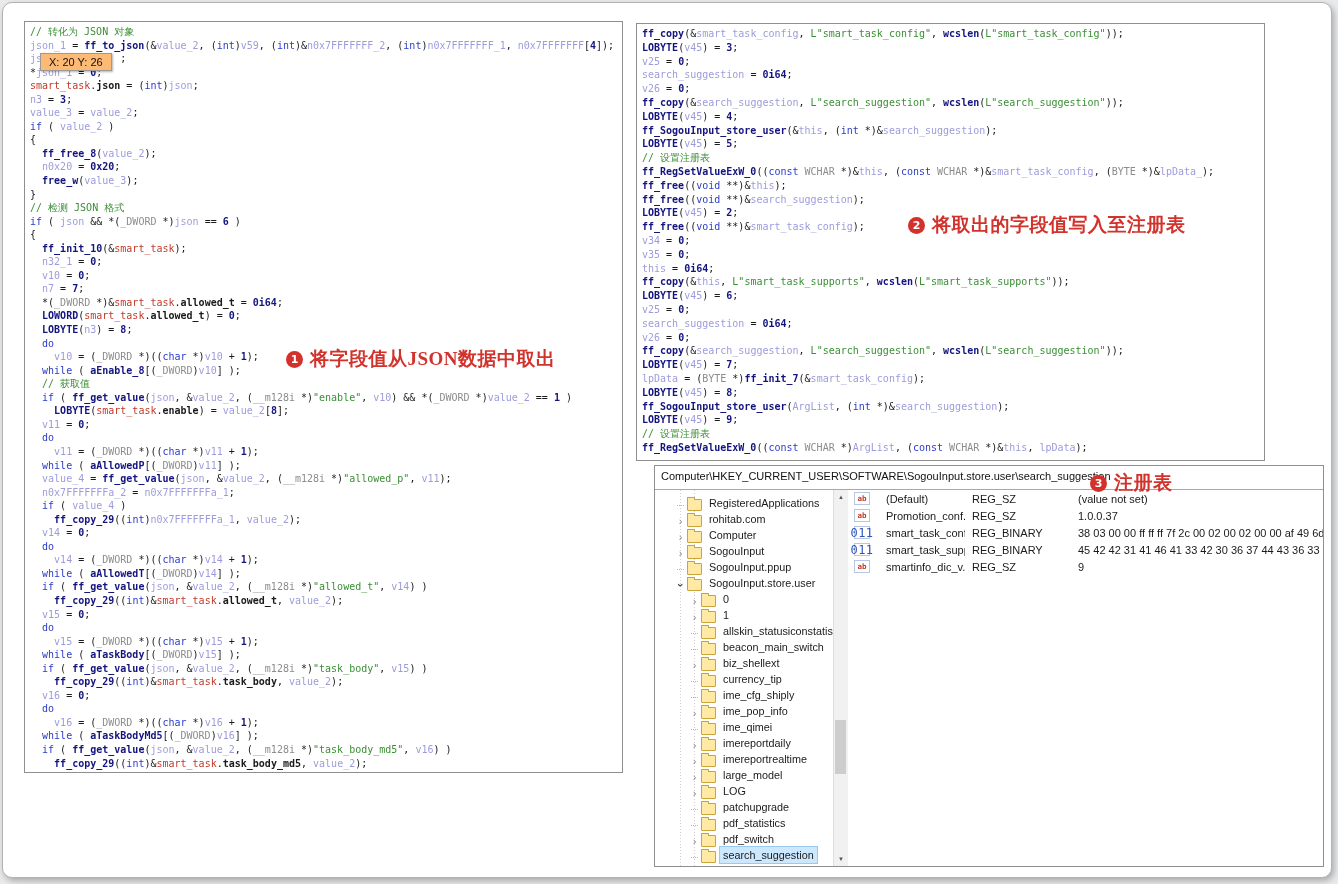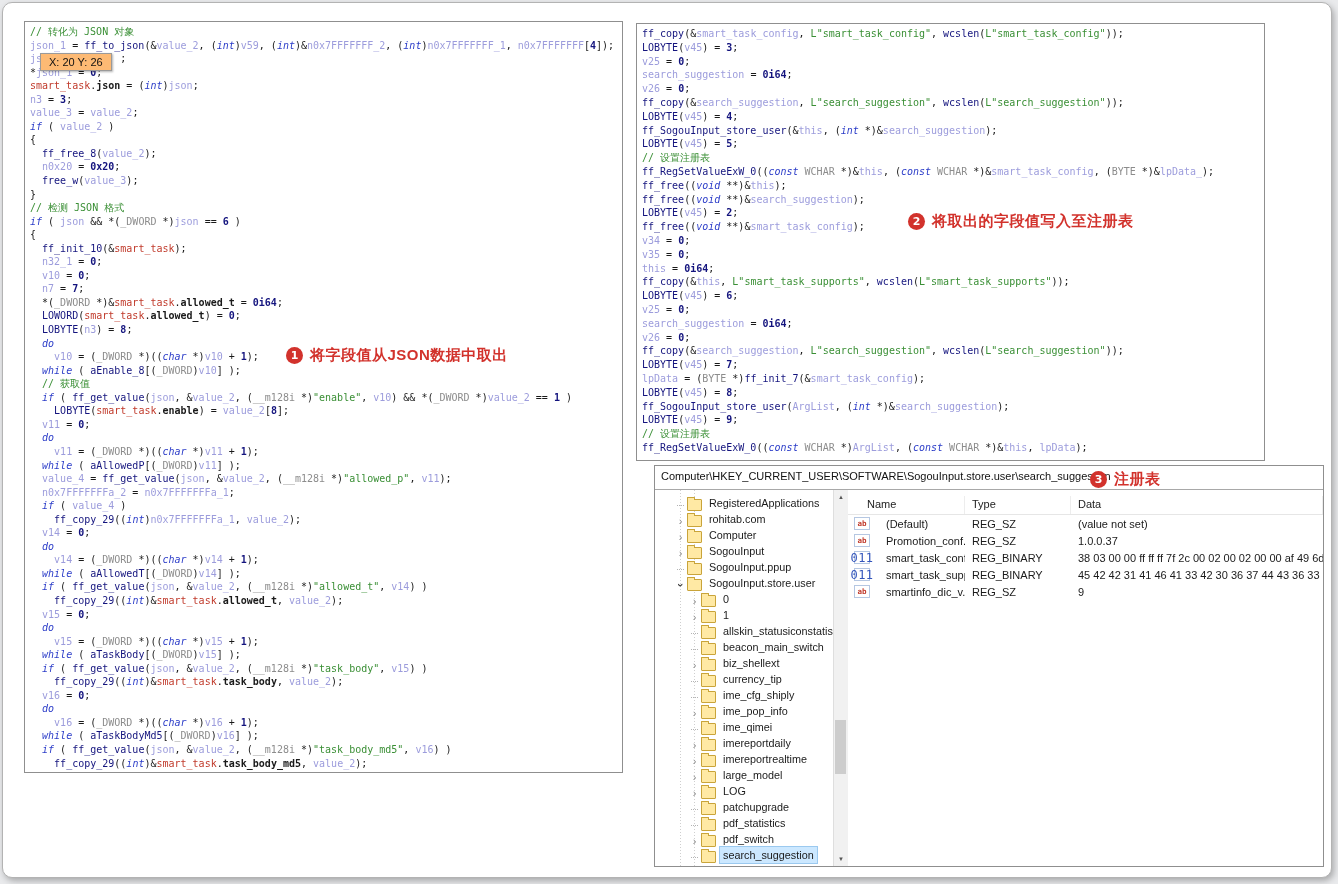"ff_copy" .tk-f { font-weight: normal -> bold }
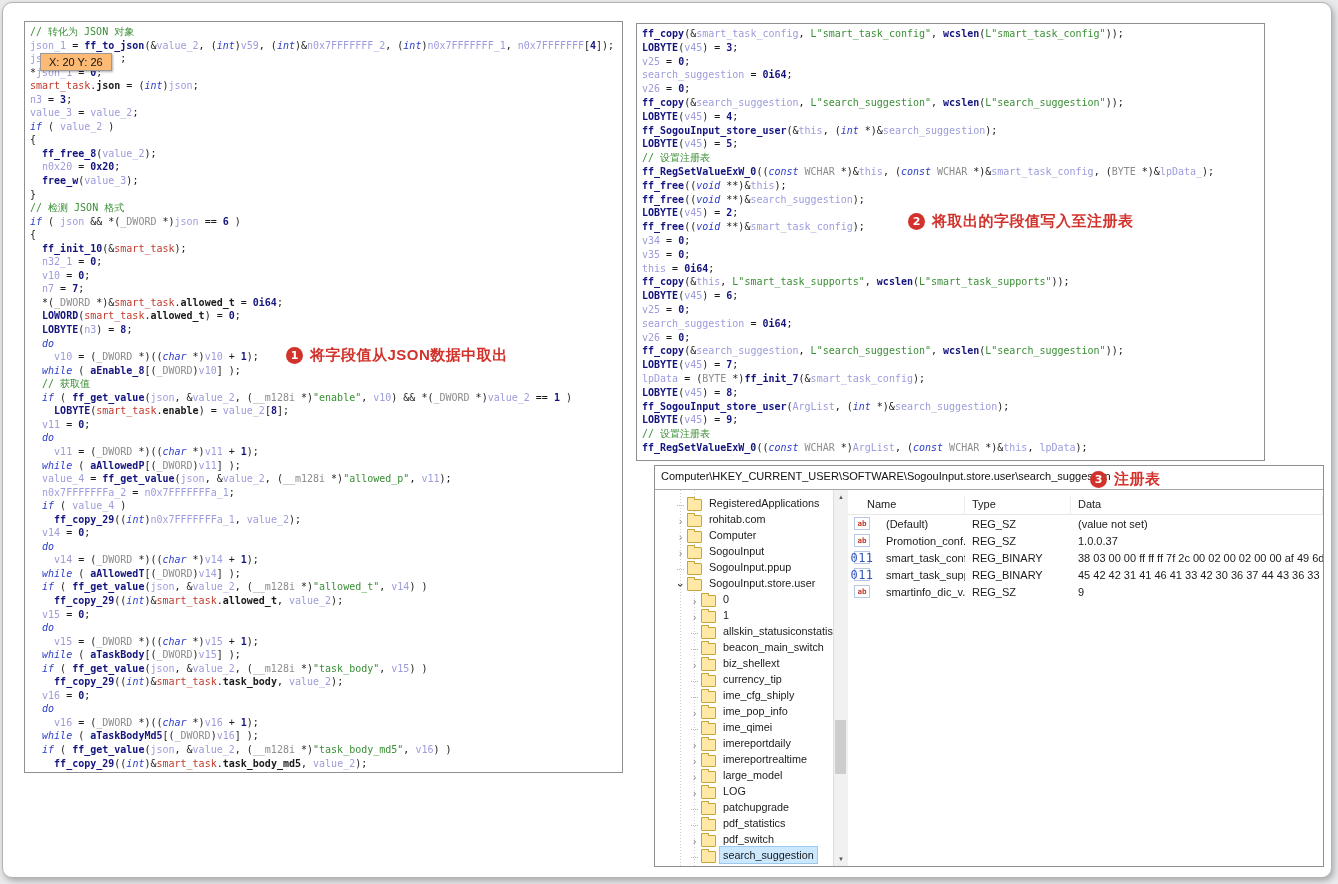"int" .tk-k { font-style: italic -> none }
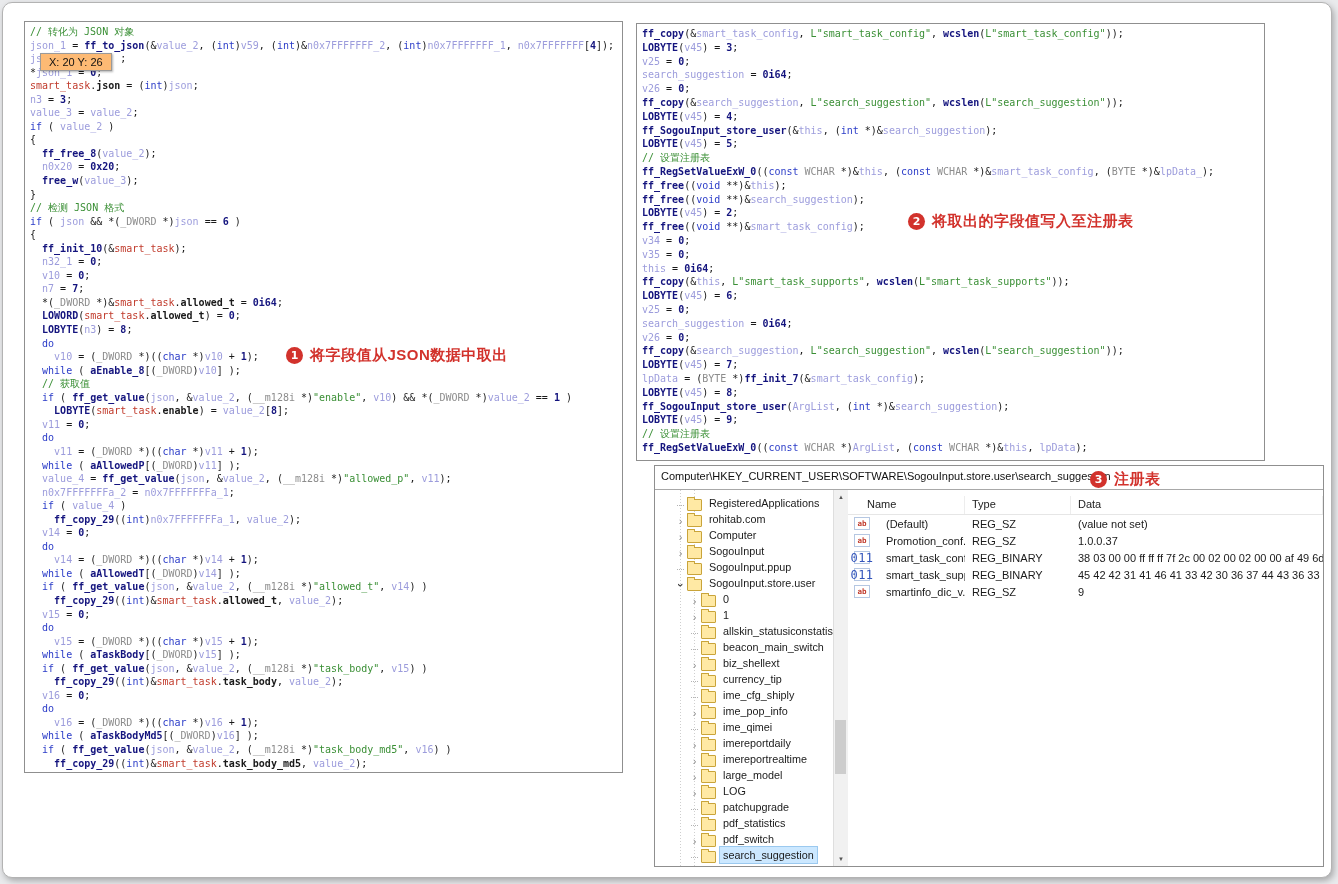"将取出的字段值写入至注册表" .anno-text { font-family: Liberation Sans, sans-serif -> Liberation Serif, serif; font-size: 15px -> 19px }
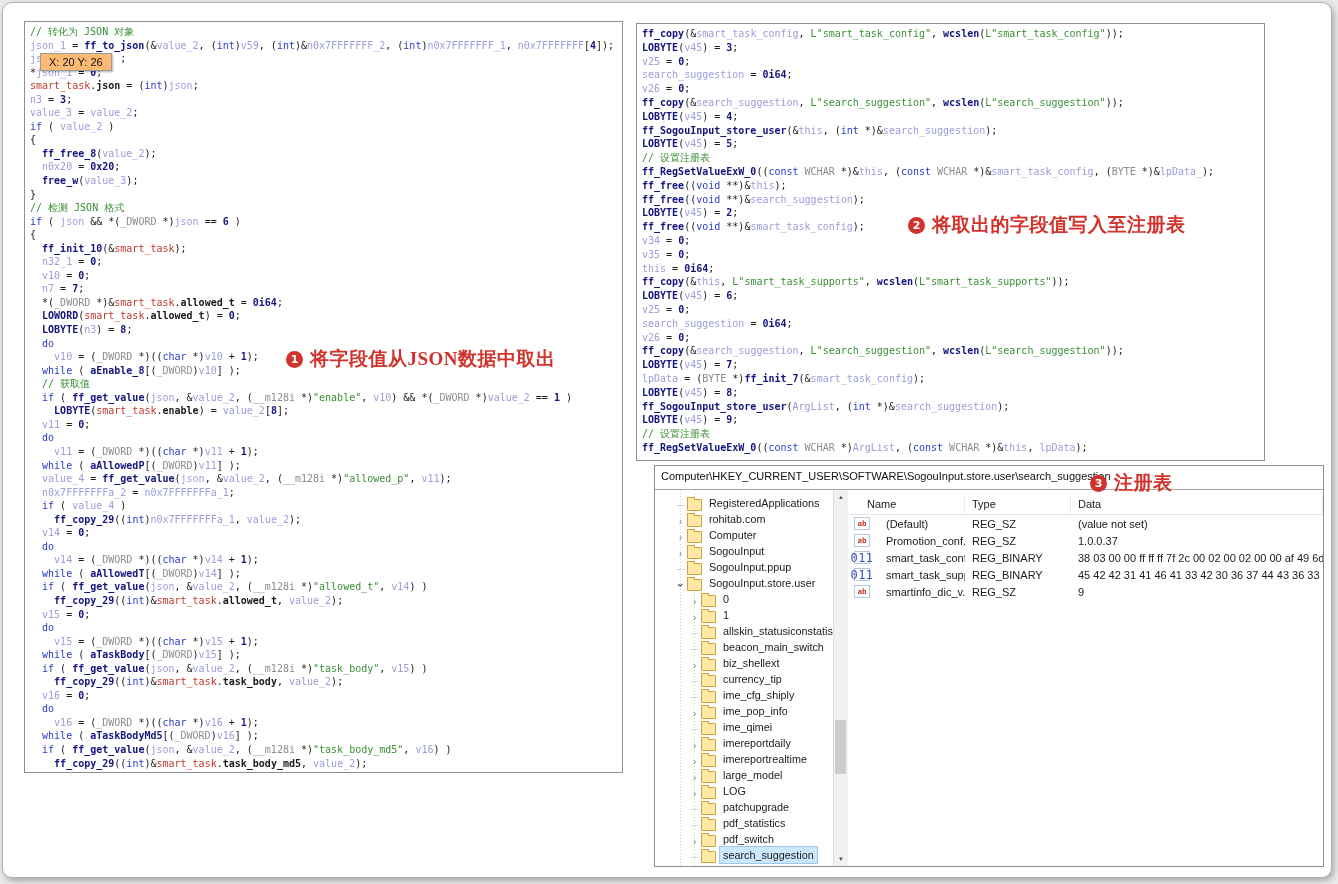"Name" div.vhead { html: <div> <span>Name</span> <span>Type</span> <span>Data</span> </div> -> none }
